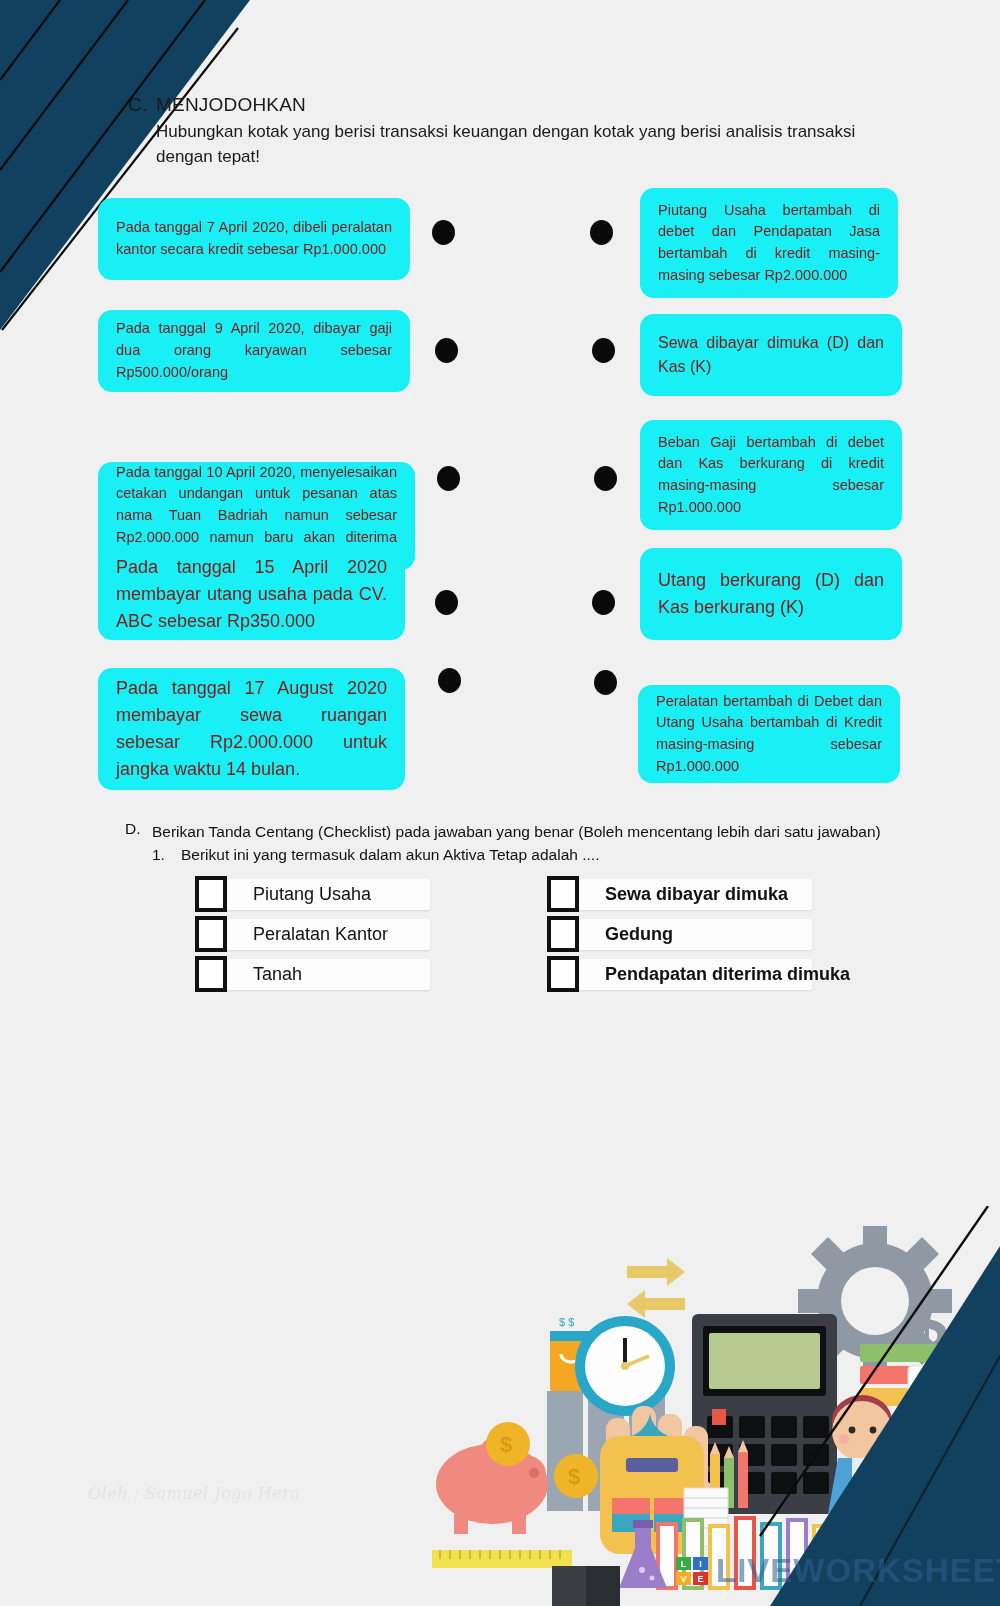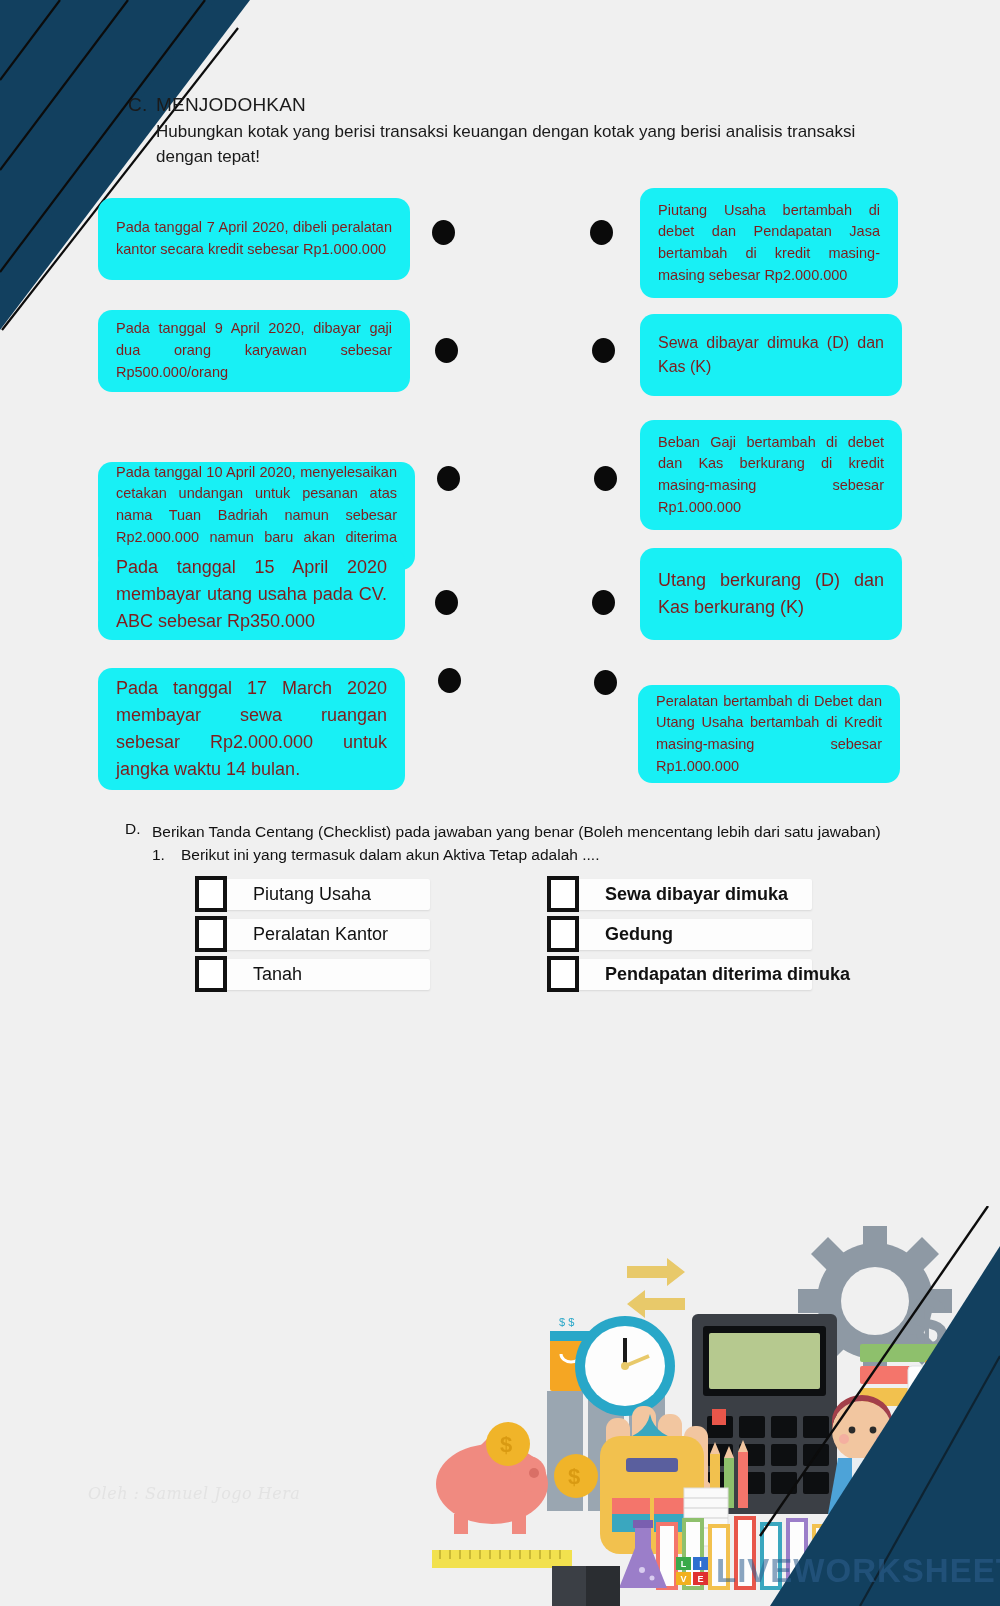"Pada tanggal 17 March 2020" span { text: March -> August }
